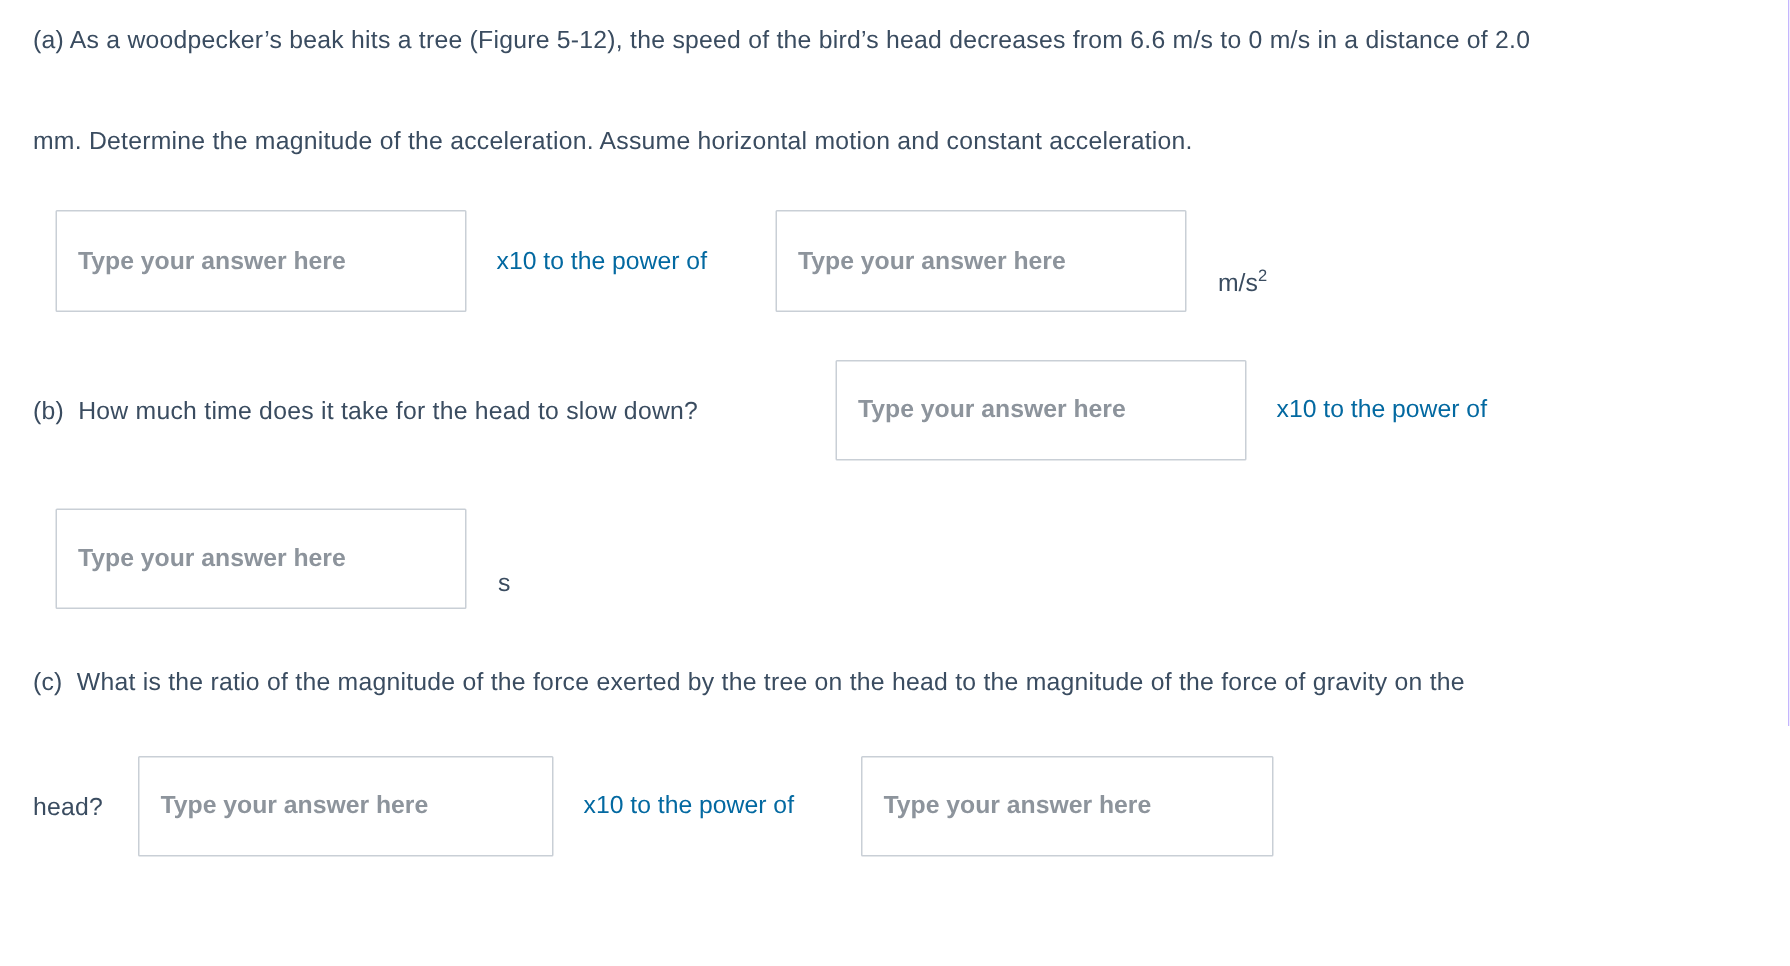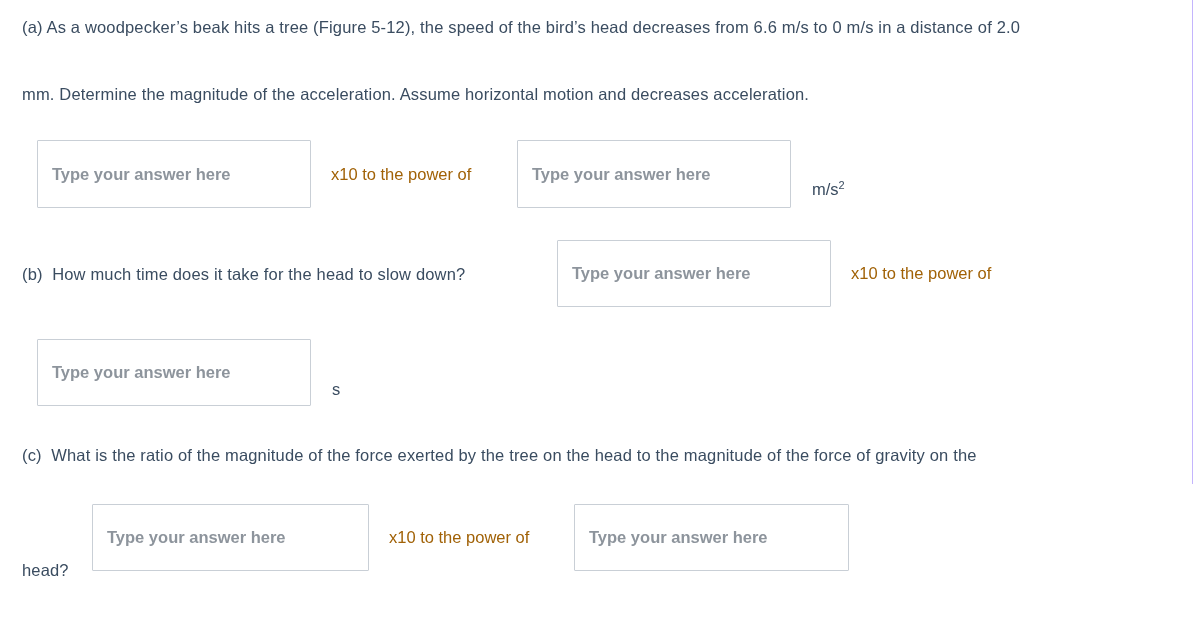"mm. Determine the magnitude of" div.txt { text: decreases -> constant }
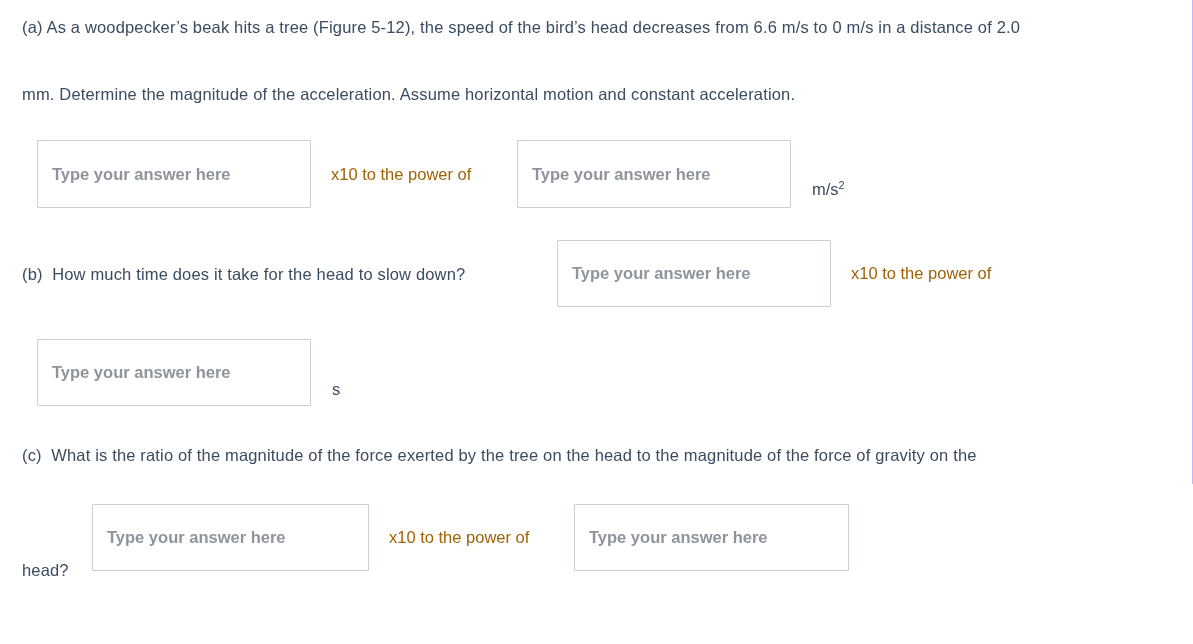"x10 to the power of" .power-label { color: #a16207 -> #0369a1 }
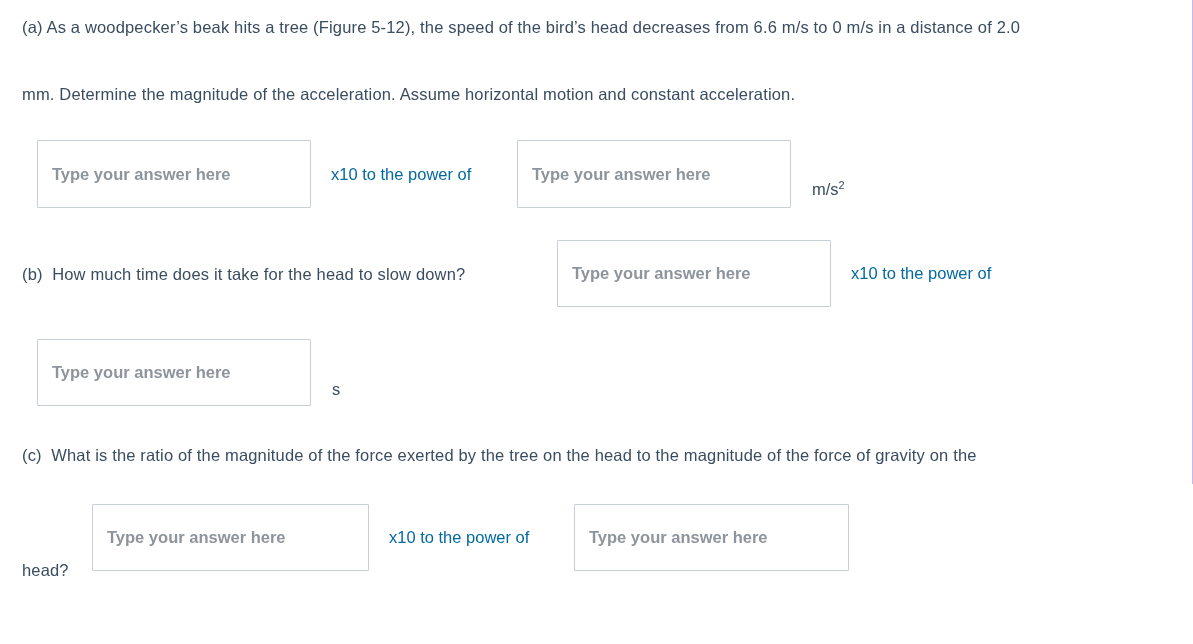"head?" div.txt { margin-top: 32px -> none }
